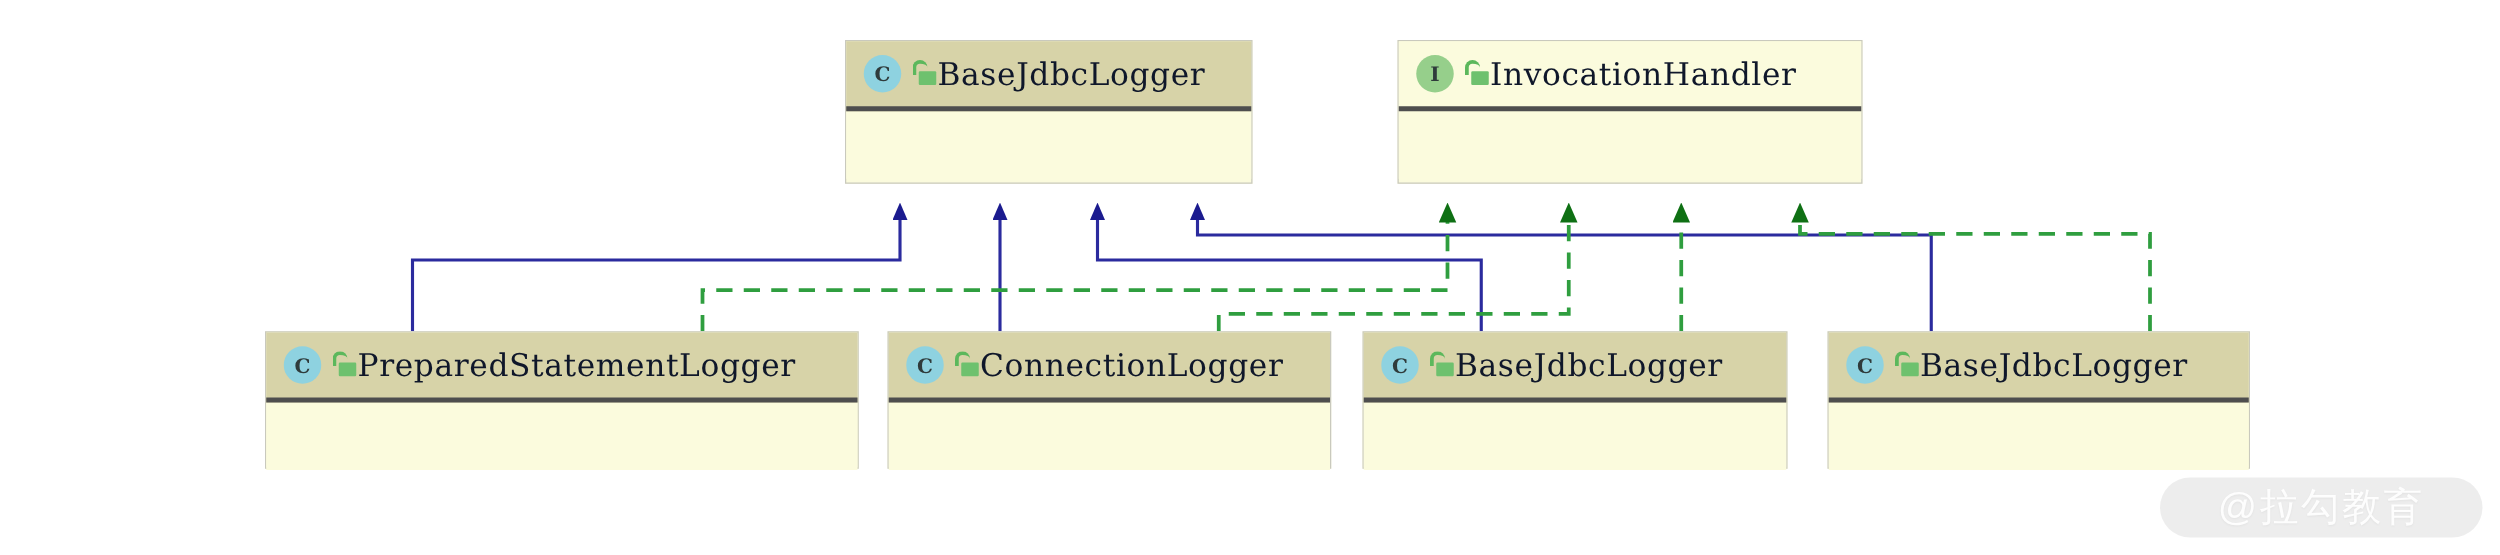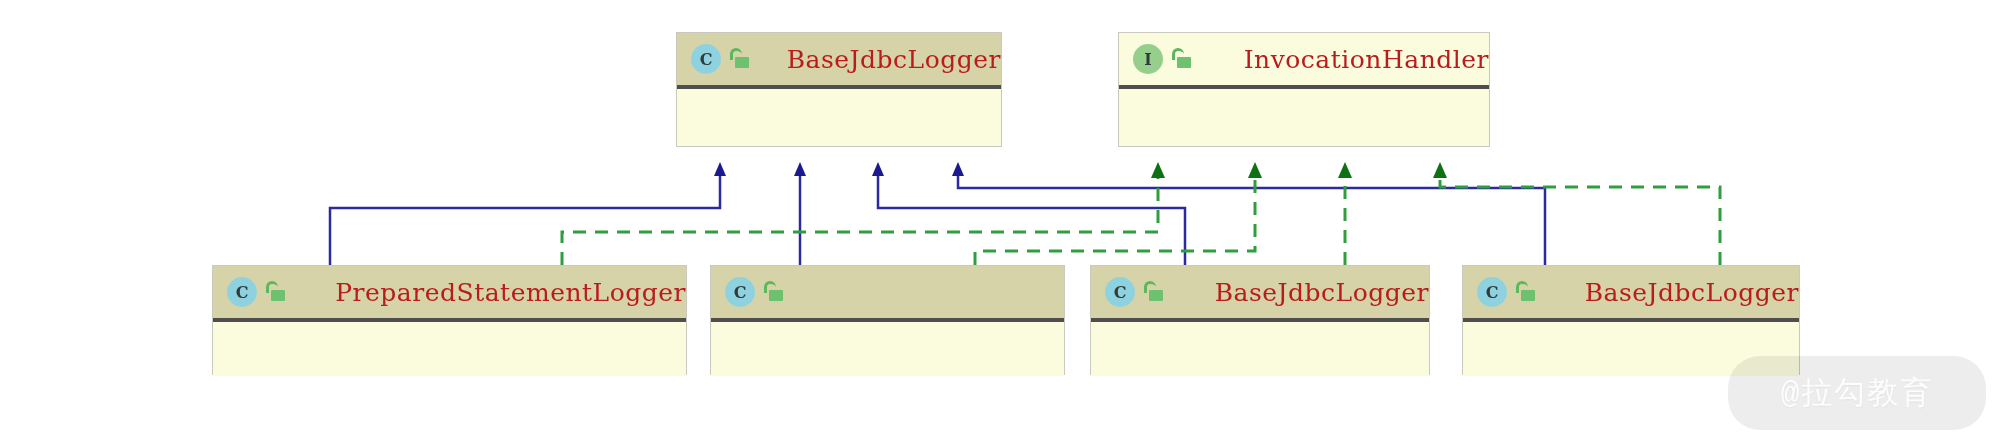"BaseJdbcLogger" .uml-title { color: #b91c1c -> #0f172a; padding-right: none -> 22px; text-align: right -> left }
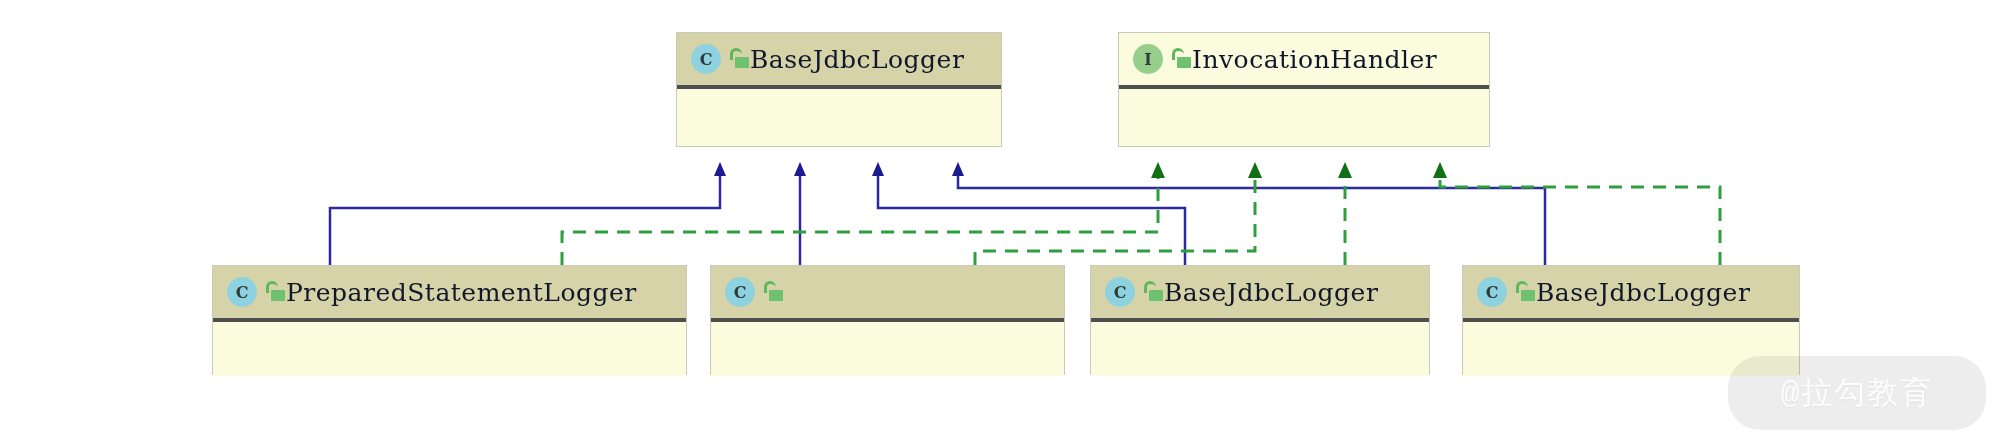"ConnectionLogger" span.uml-title { html: none -> <span>ConnectionLogger</span> }
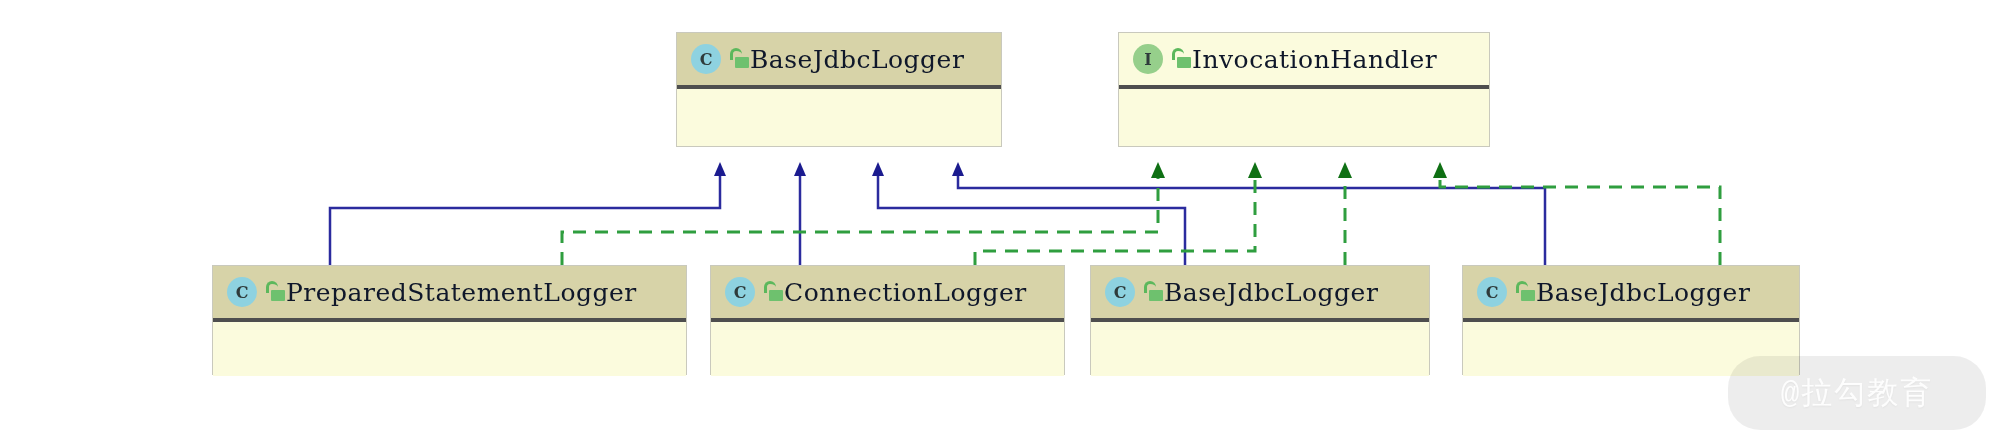"@拉勾教育" #watermark { font-family: Liberation Mono, monospace -> Liberation Sans, sans-serif; height: 74px -> 48px }
